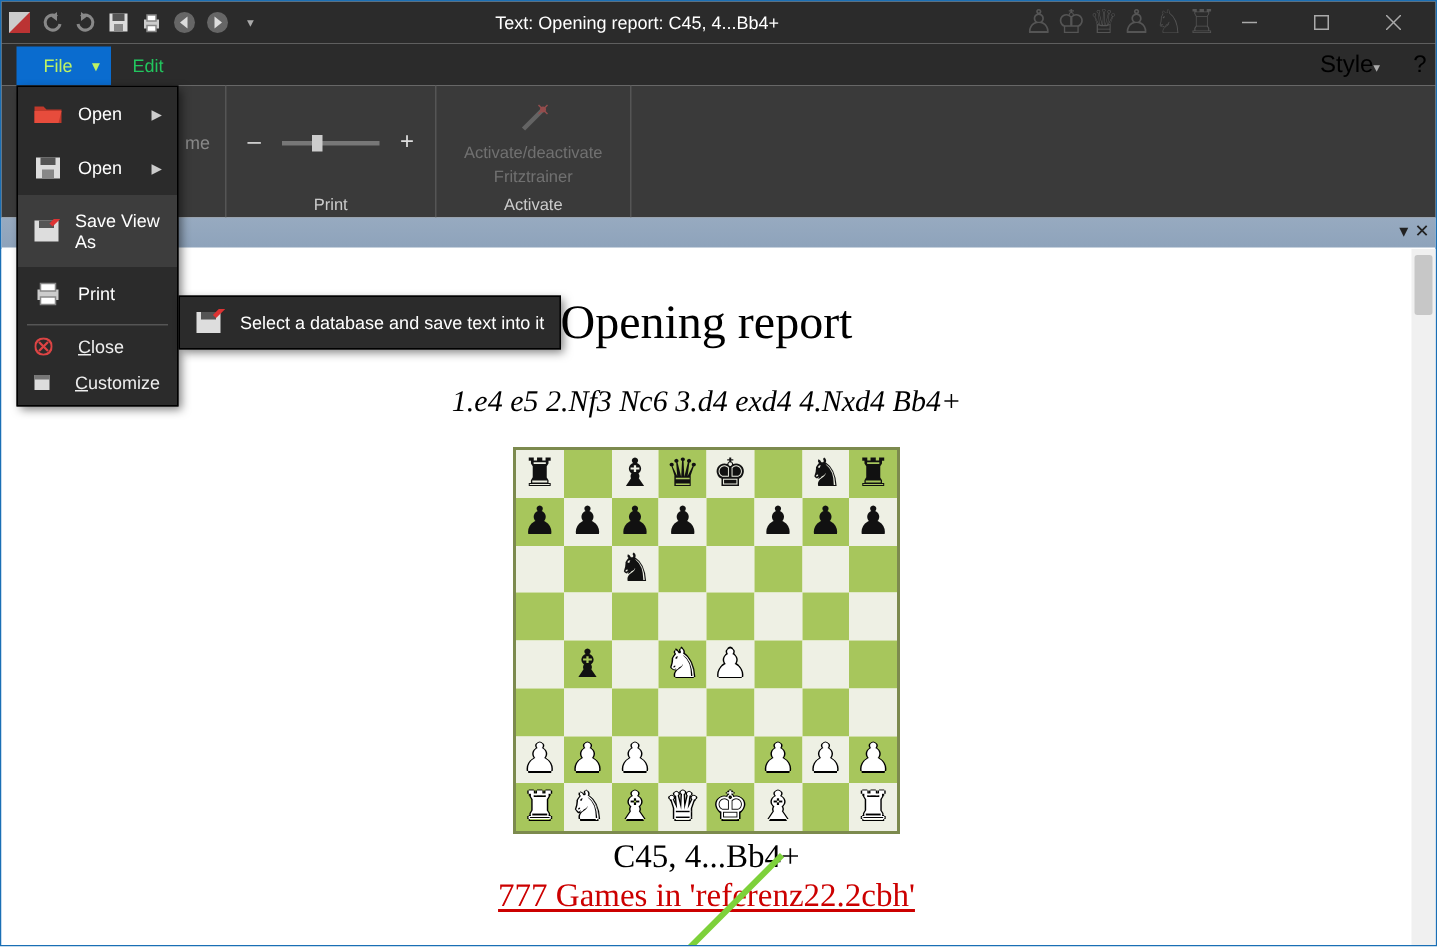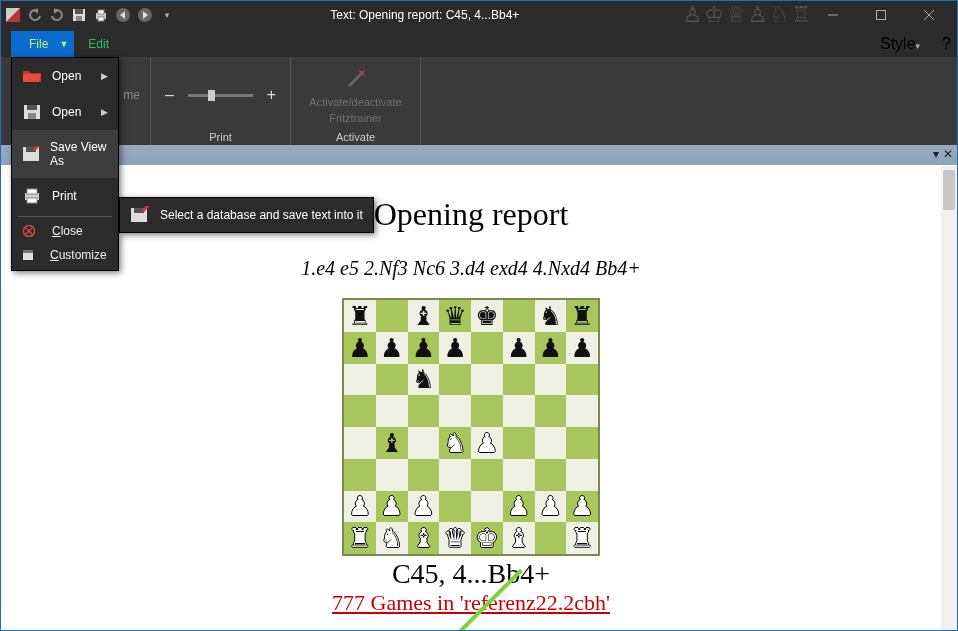"C45, 4...Bb4+" .doc-inner .caption { font-size: 28px -> 22px }
